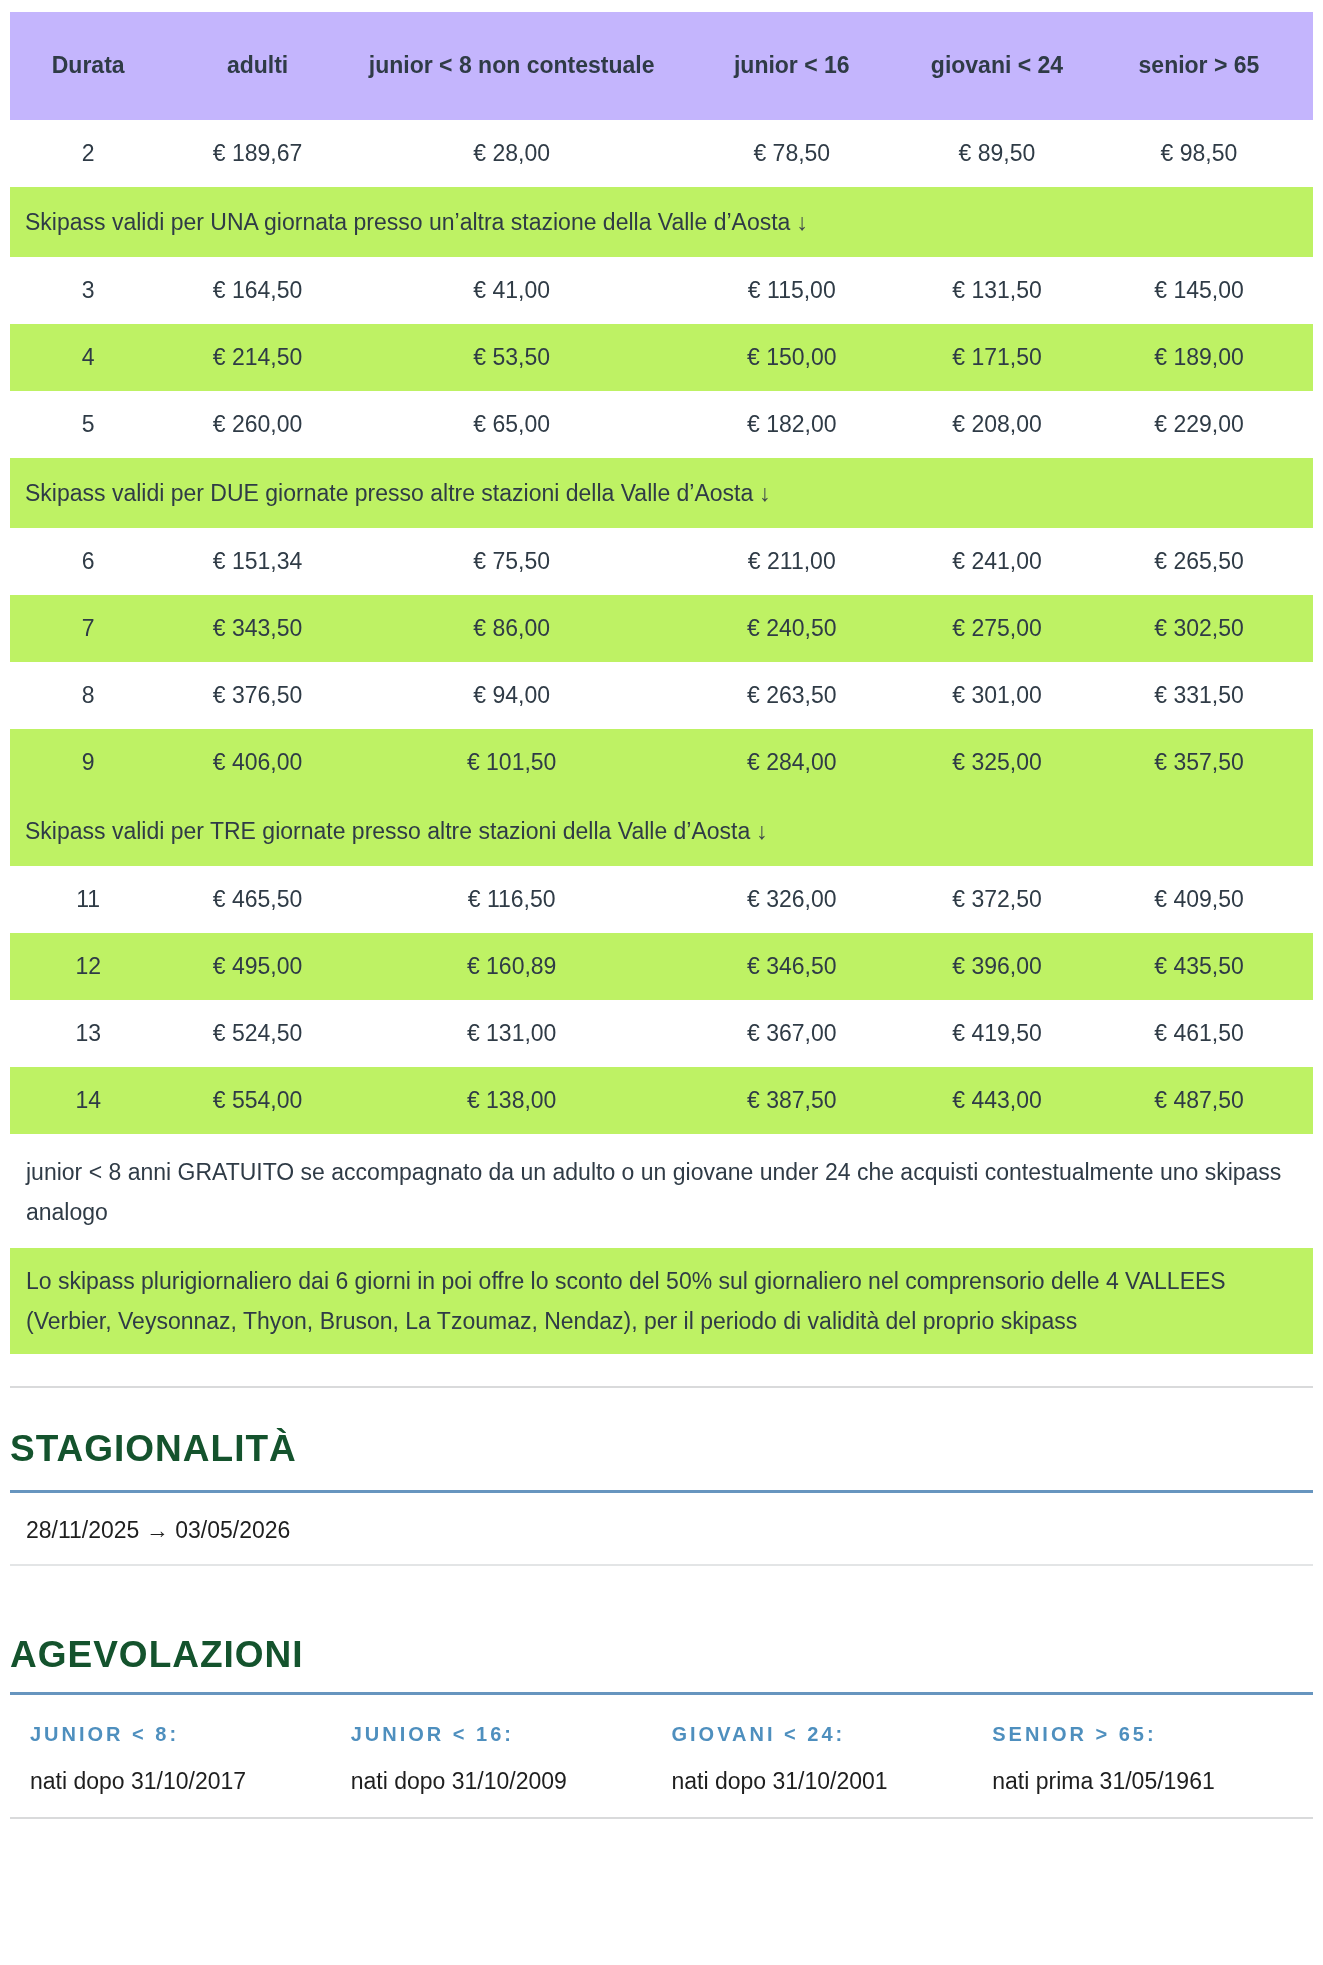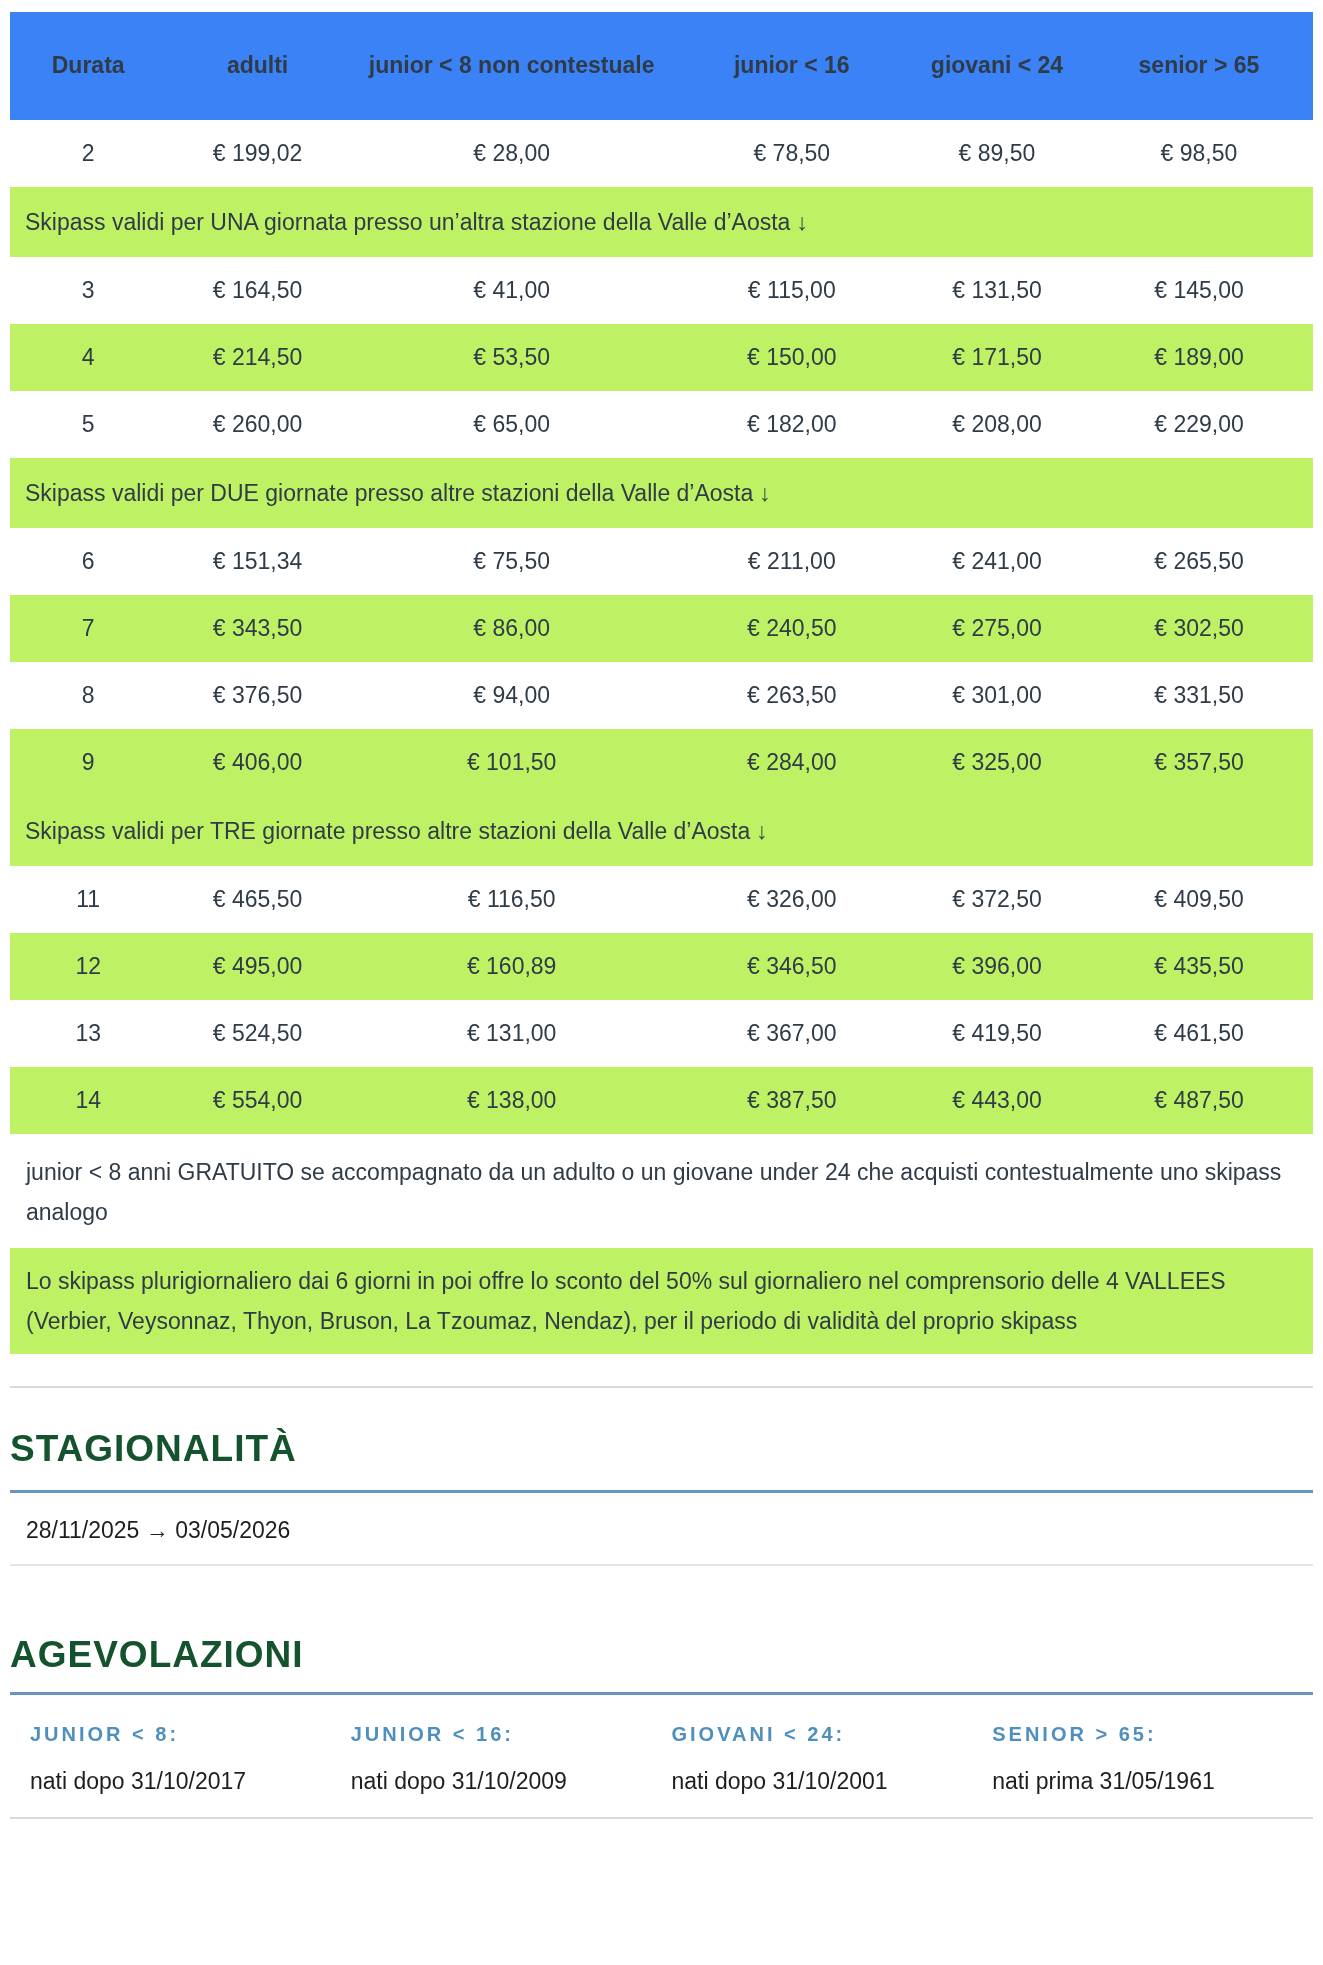"Durata" table.price-table th { background: #3b82f6 -> #c4b5fd }
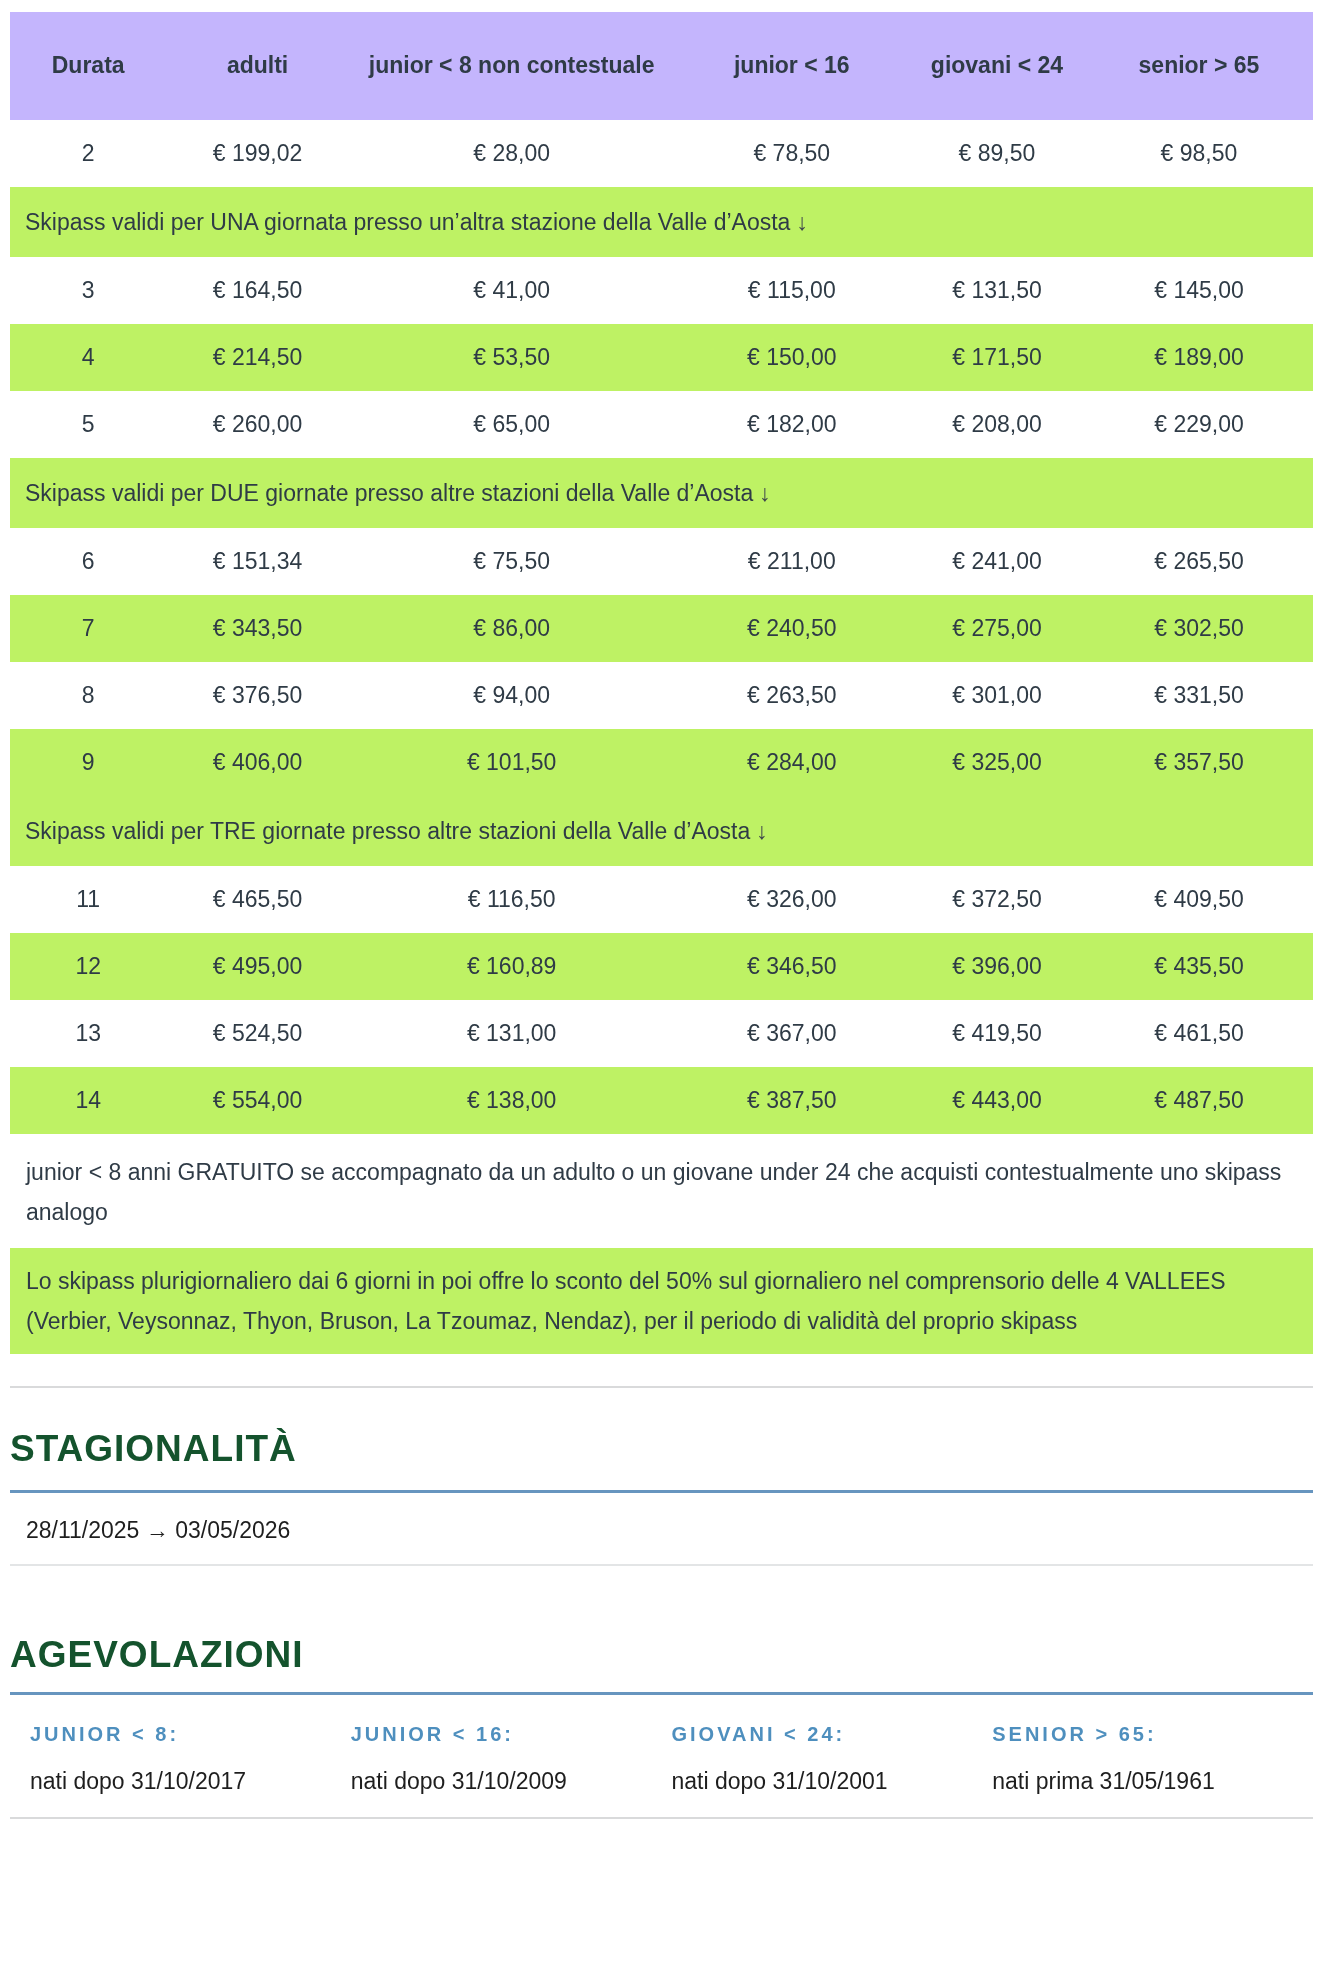"€ 199,02" td.data-cell { text: 199,02 -> 189,67 }
